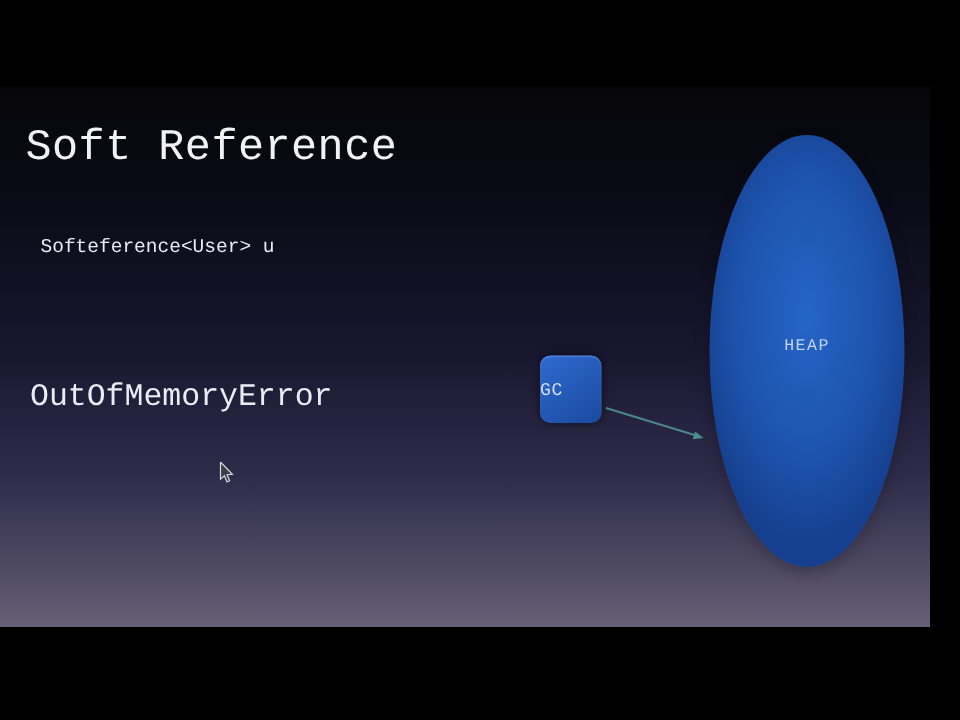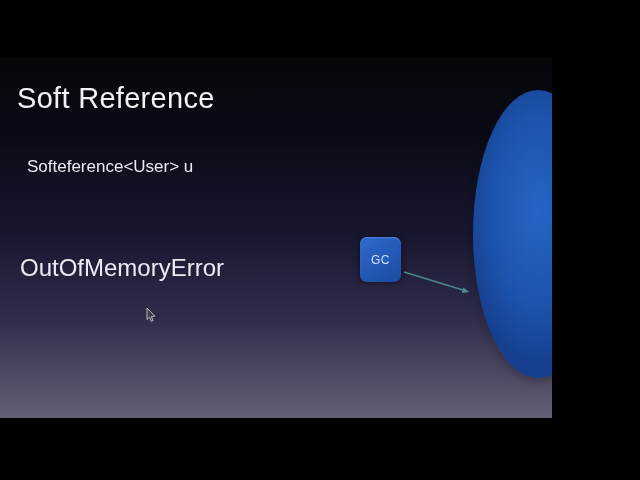"Soft Reference" .frame { font-family: none -> Liberation Mono, monospace; width: 552px -> 620px }
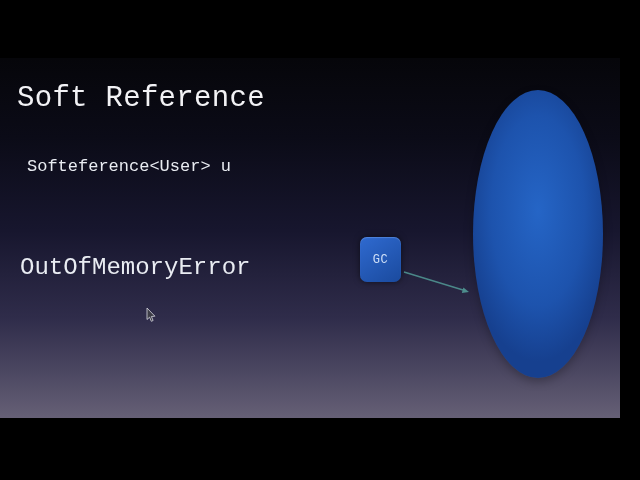"Softeference<User> u" .code-line1 { font-size: 17px -> 13px }
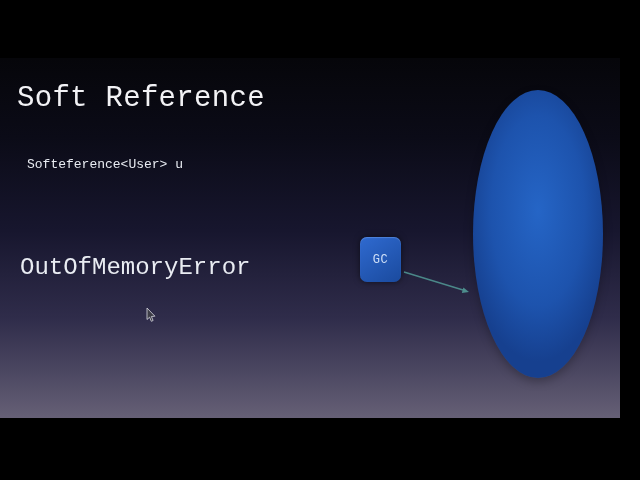"HEAP" div.heap-label { html: none -> <div>HEAP</div> }
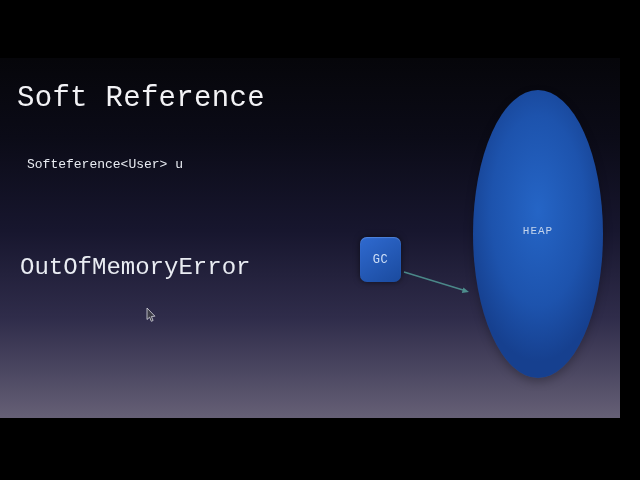"OutOfMemoryError" .error-text { font-size: 24px -> 21px }
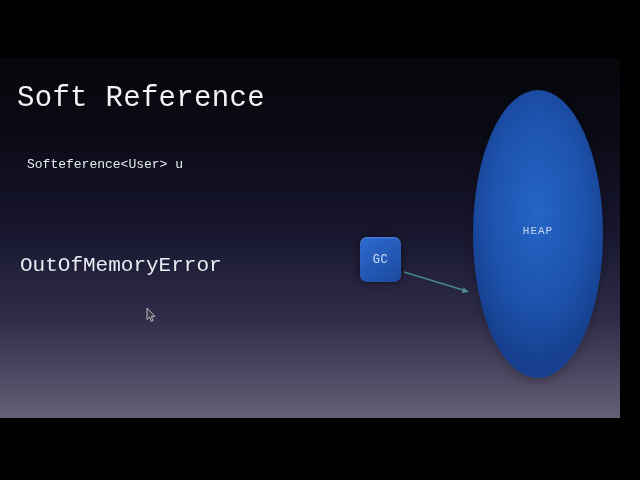"GC" .gc-box { justify-content: center -> none }
